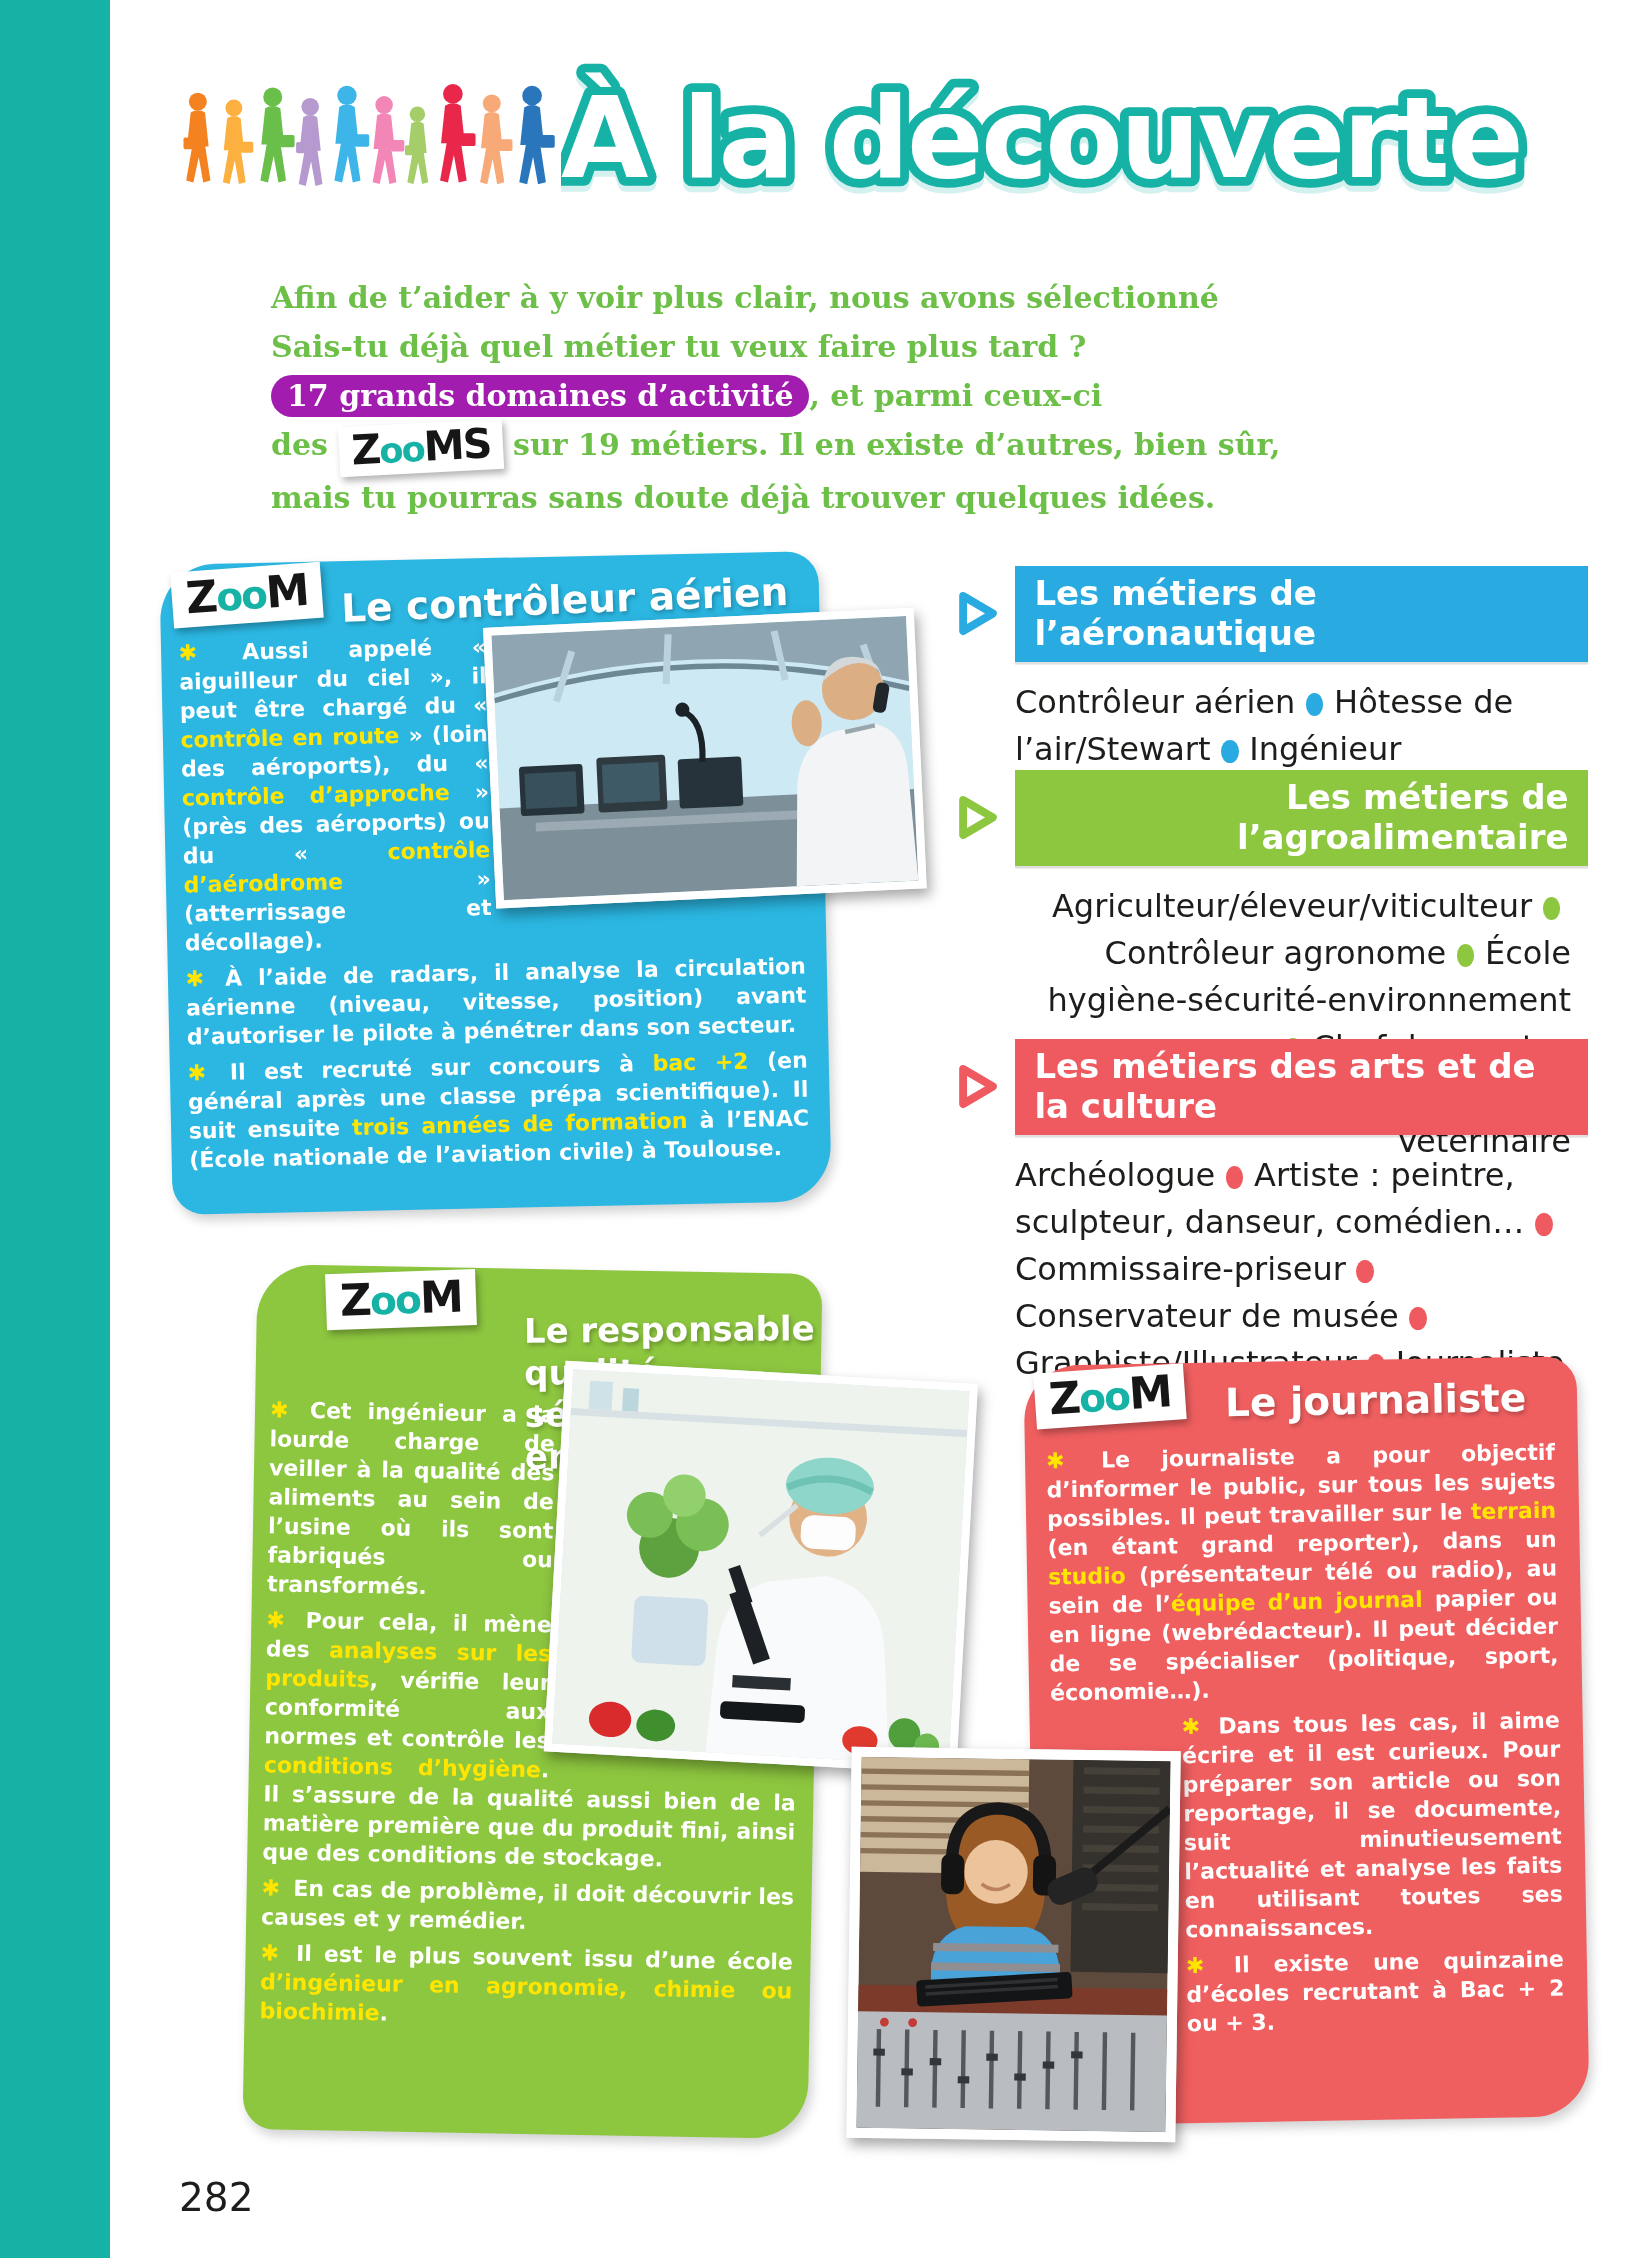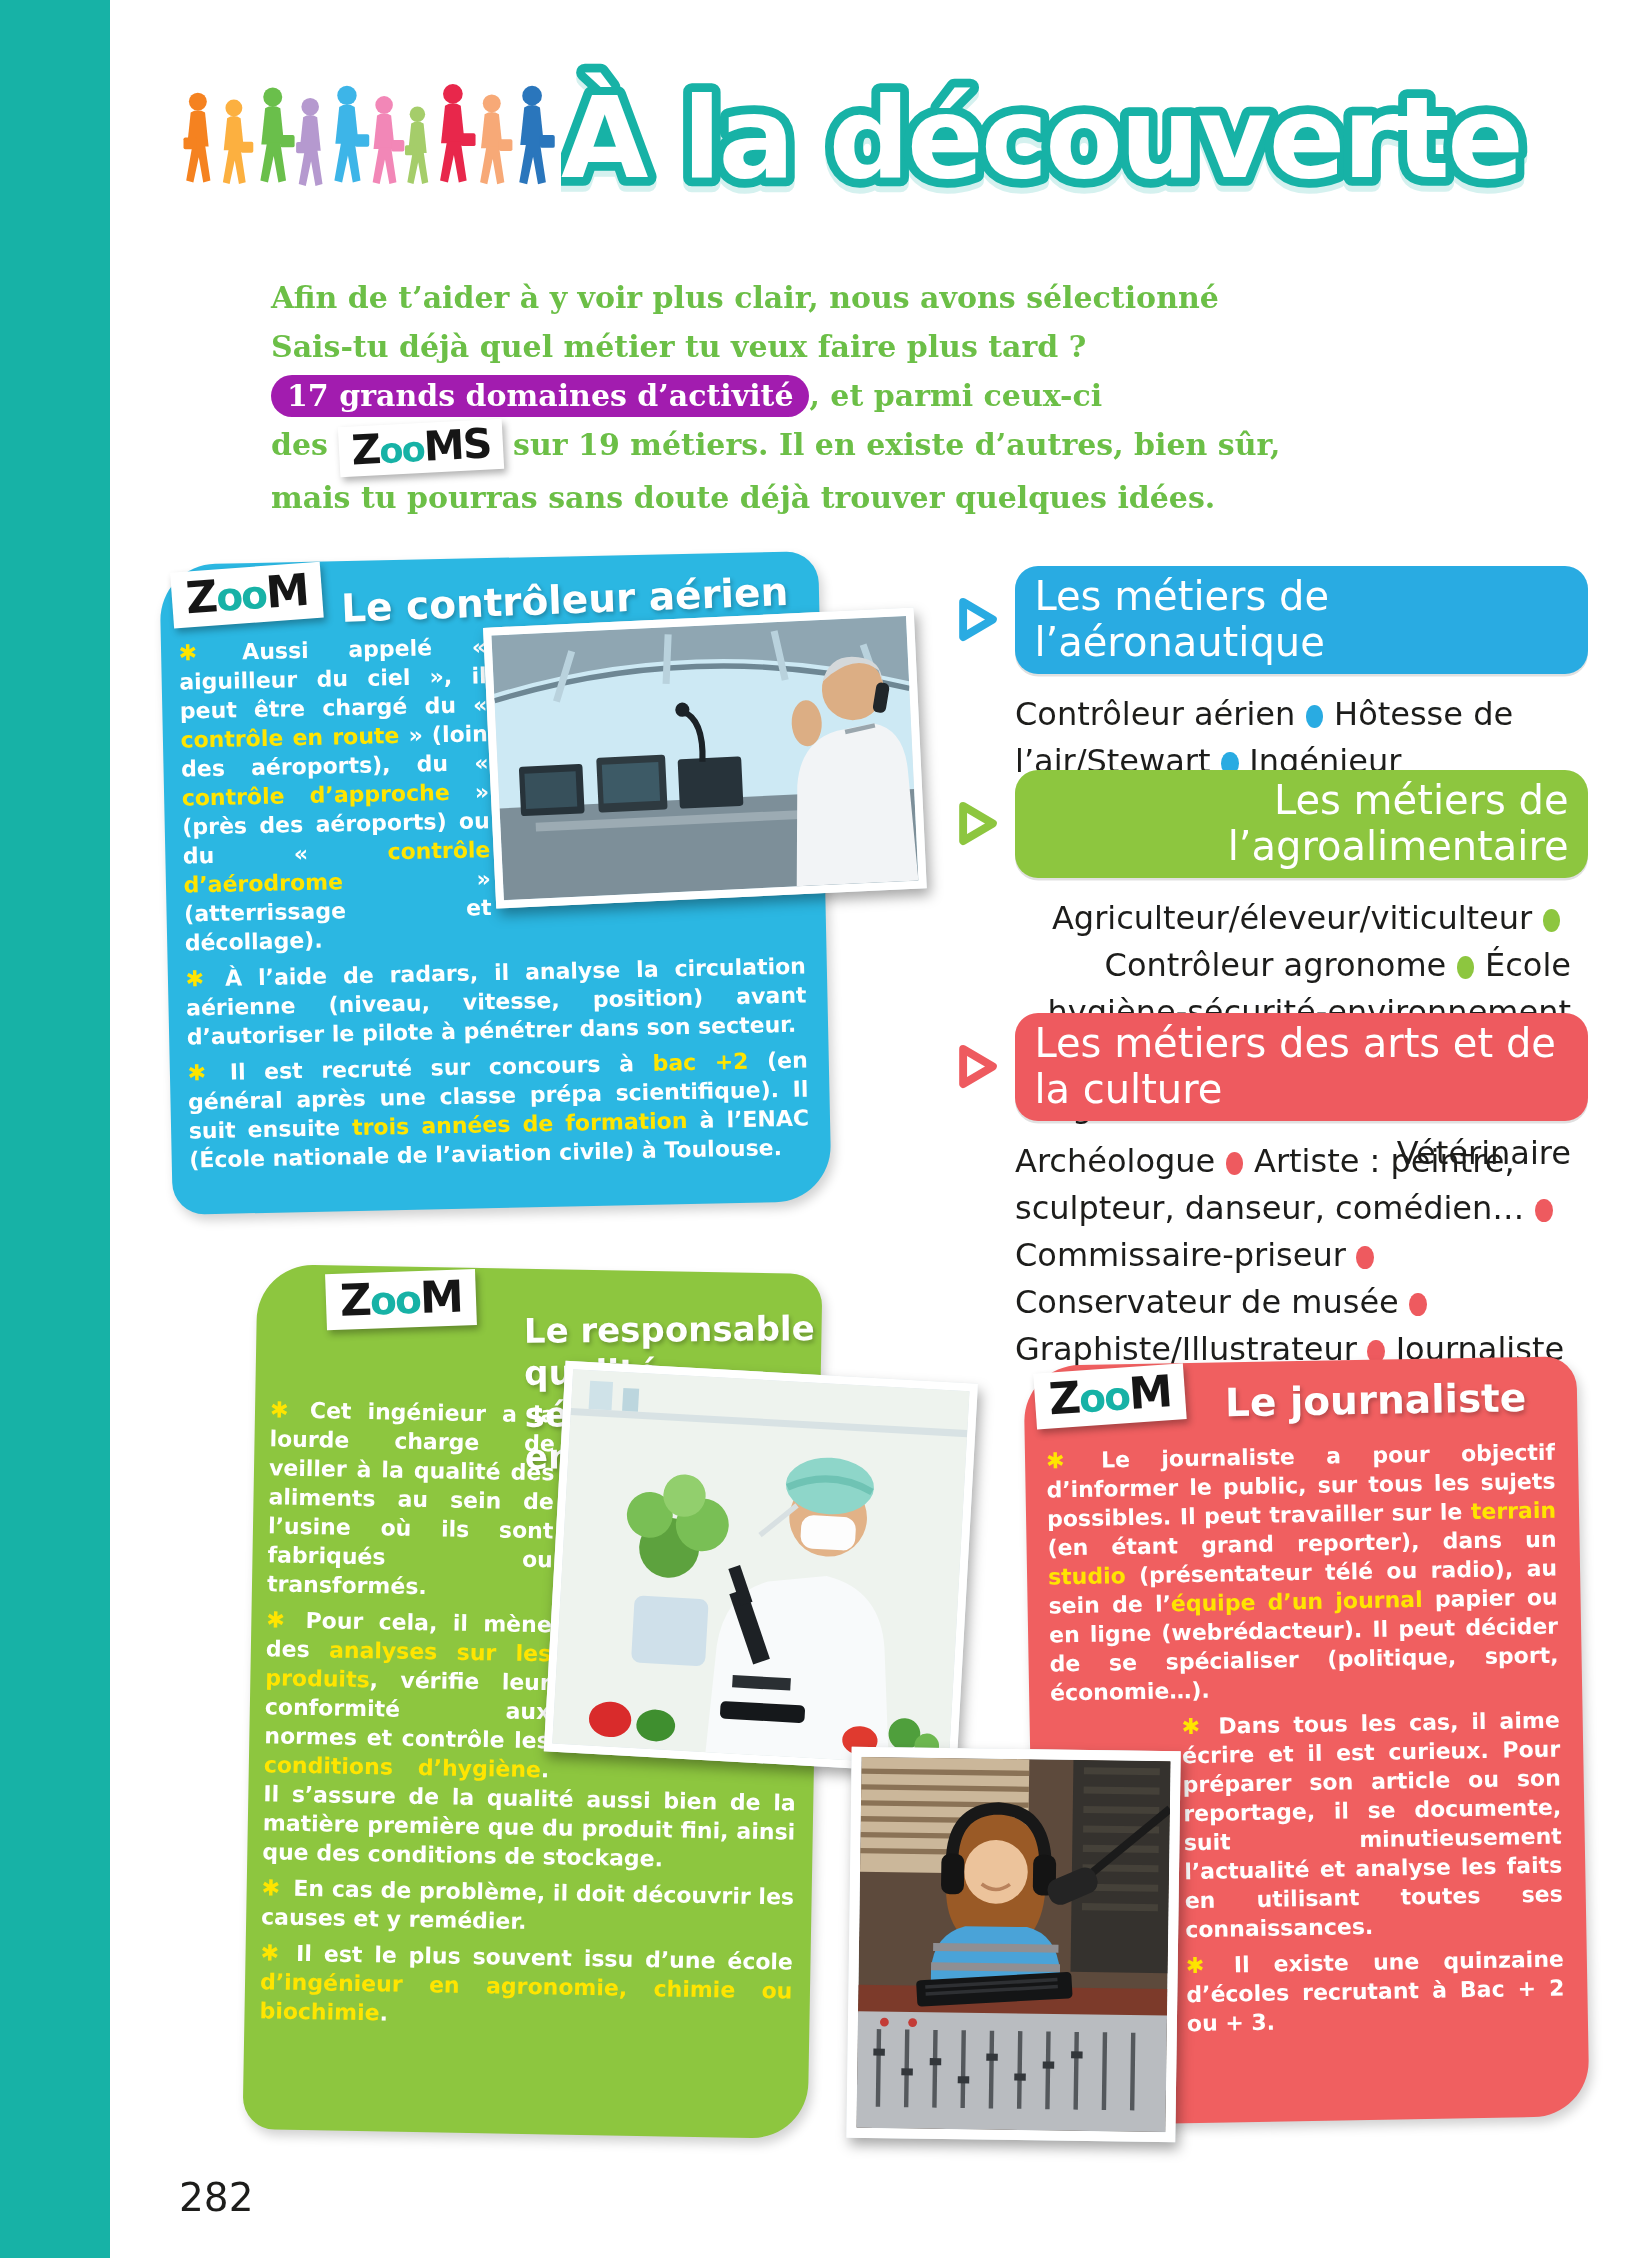"Les métiers de l’aéronautique" .cat-bar { border-radius: 23px -> none; font-size: 40px -> 34px; font-weight: normal -> bold }
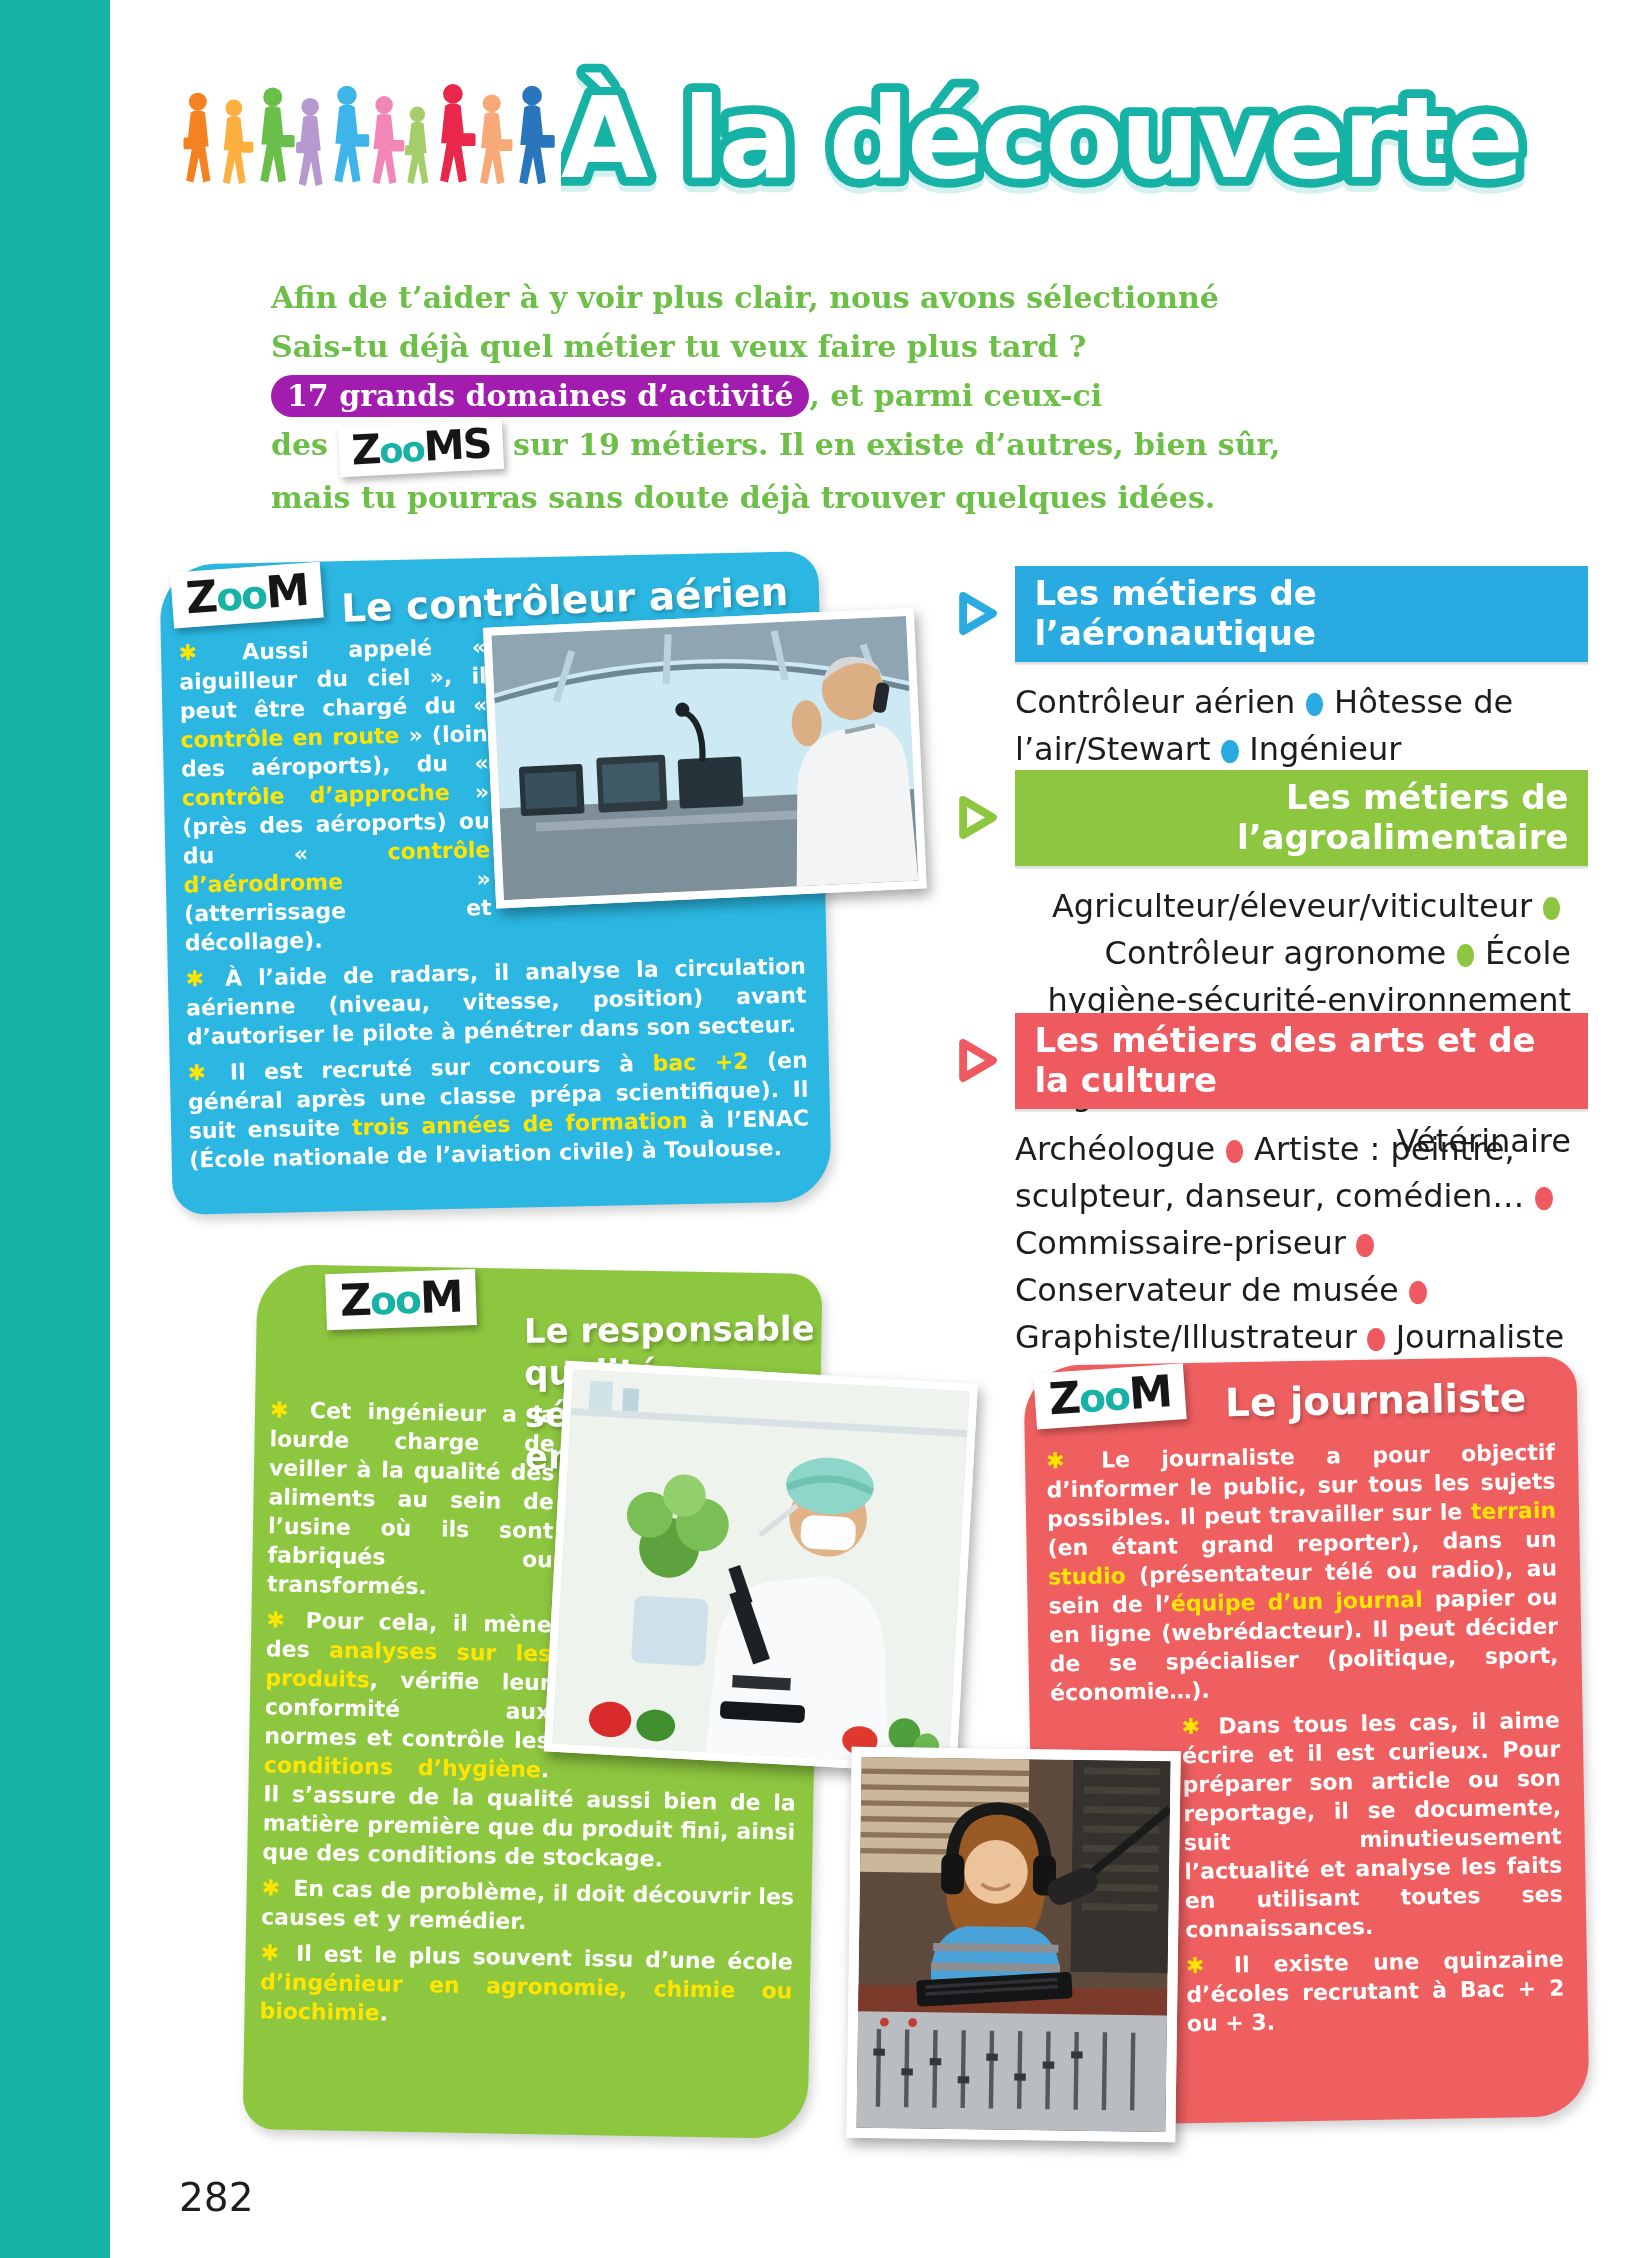"Les métiers des arts et" .cat-arts { top: 1013px -> 1039px }
